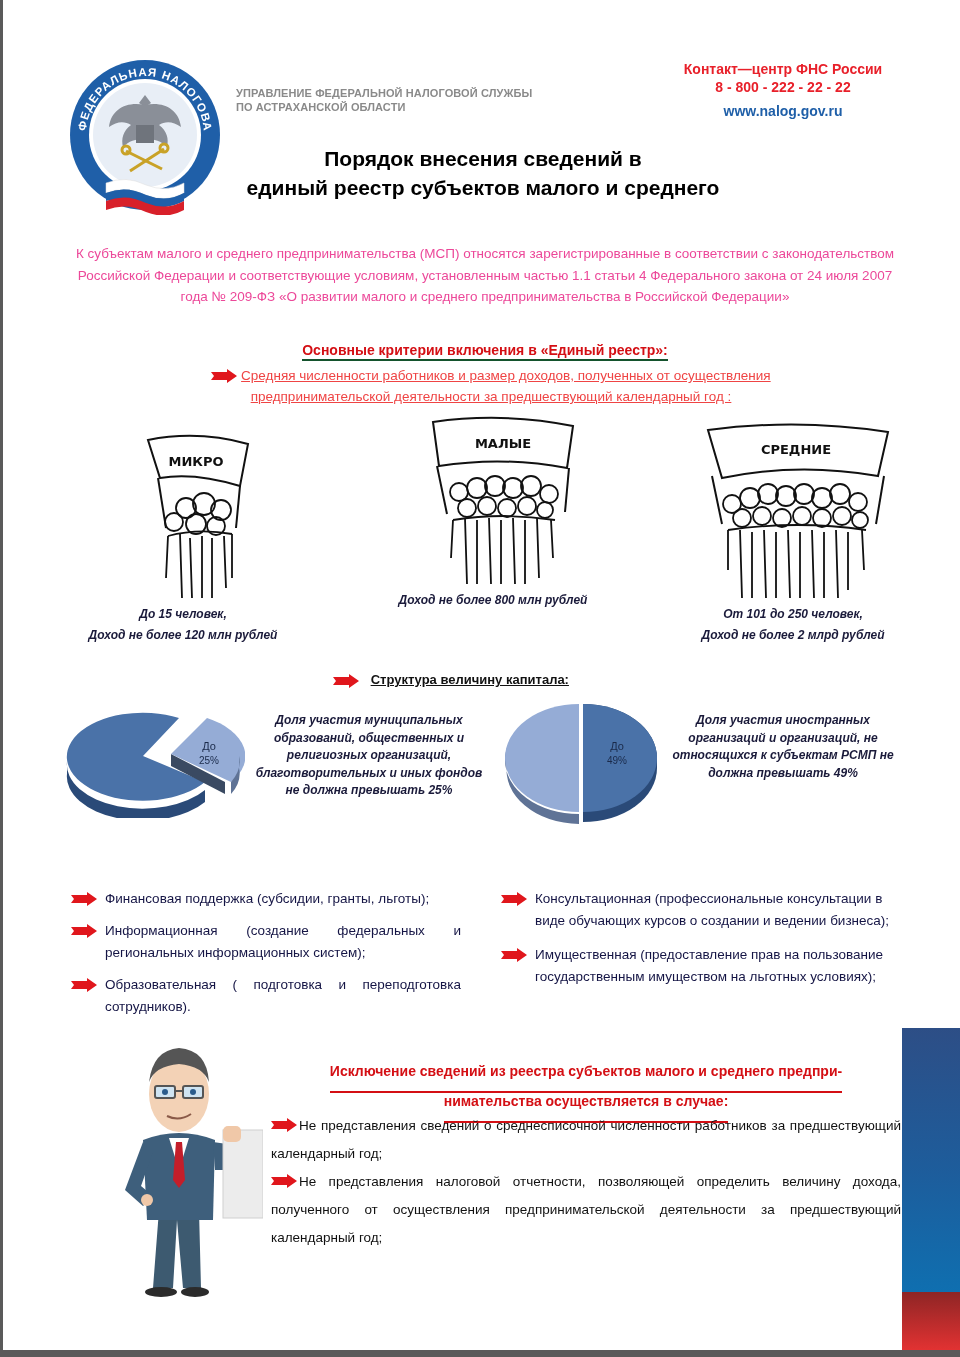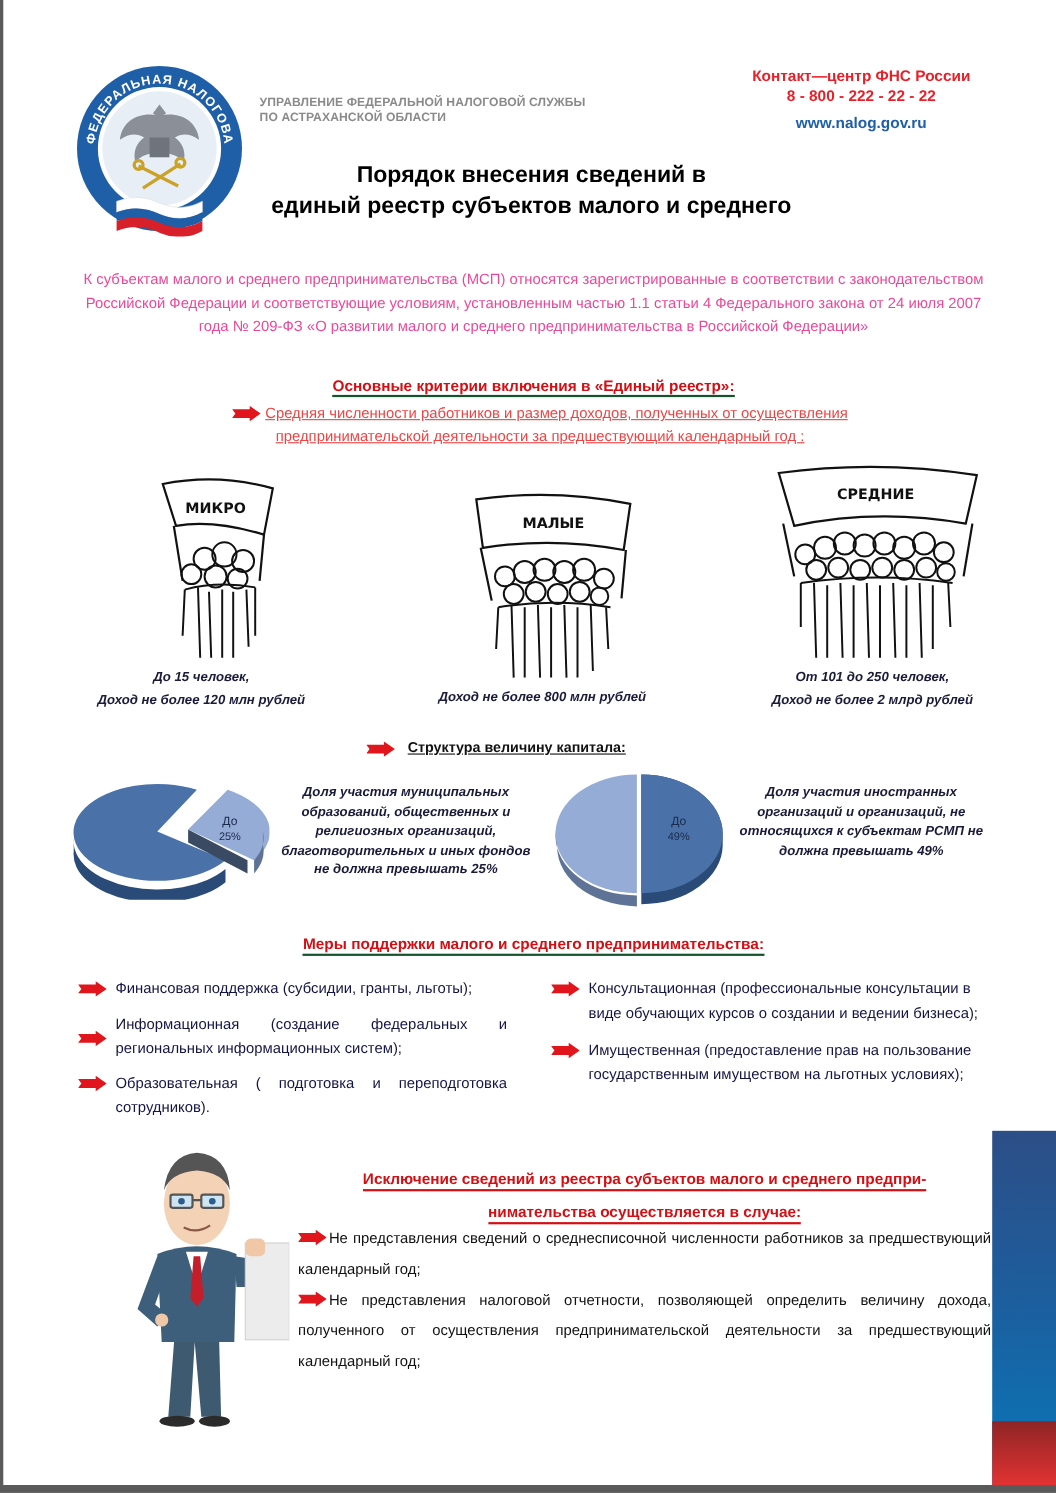"МАЛЫЕ" div.group { top: 440px -> 408px }
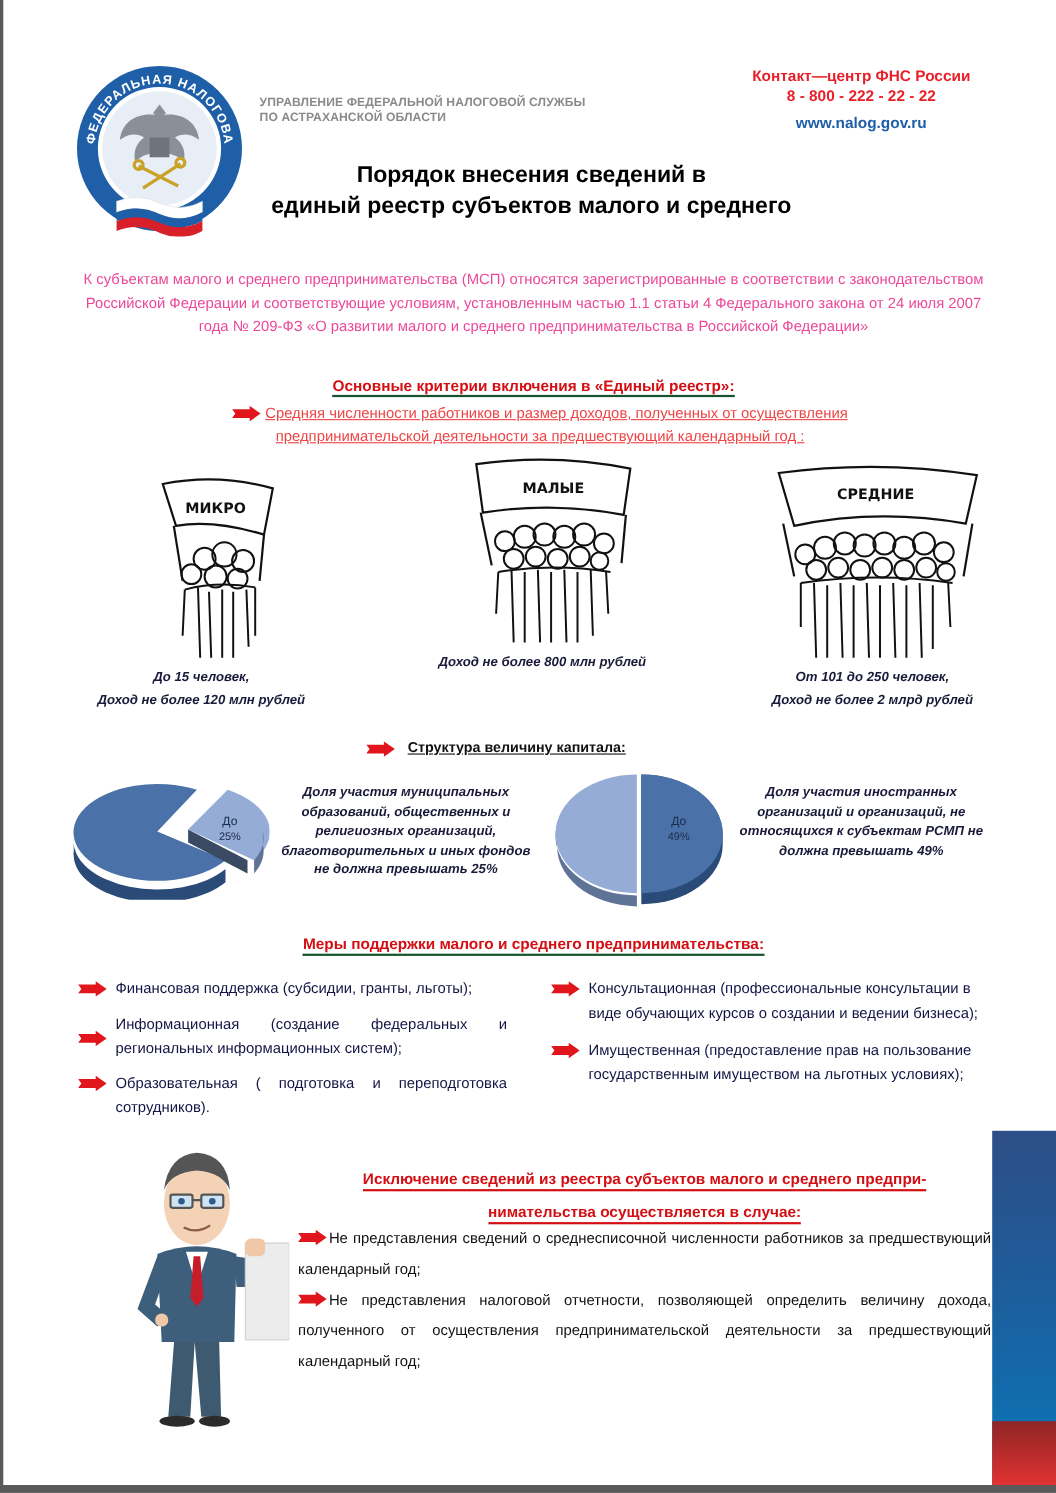"Меры поддержки малого и среднего" div.sec-heading { html: <div> <span>Меры поддержки малого и среднего предпринимательства:</span> </div> -> none }
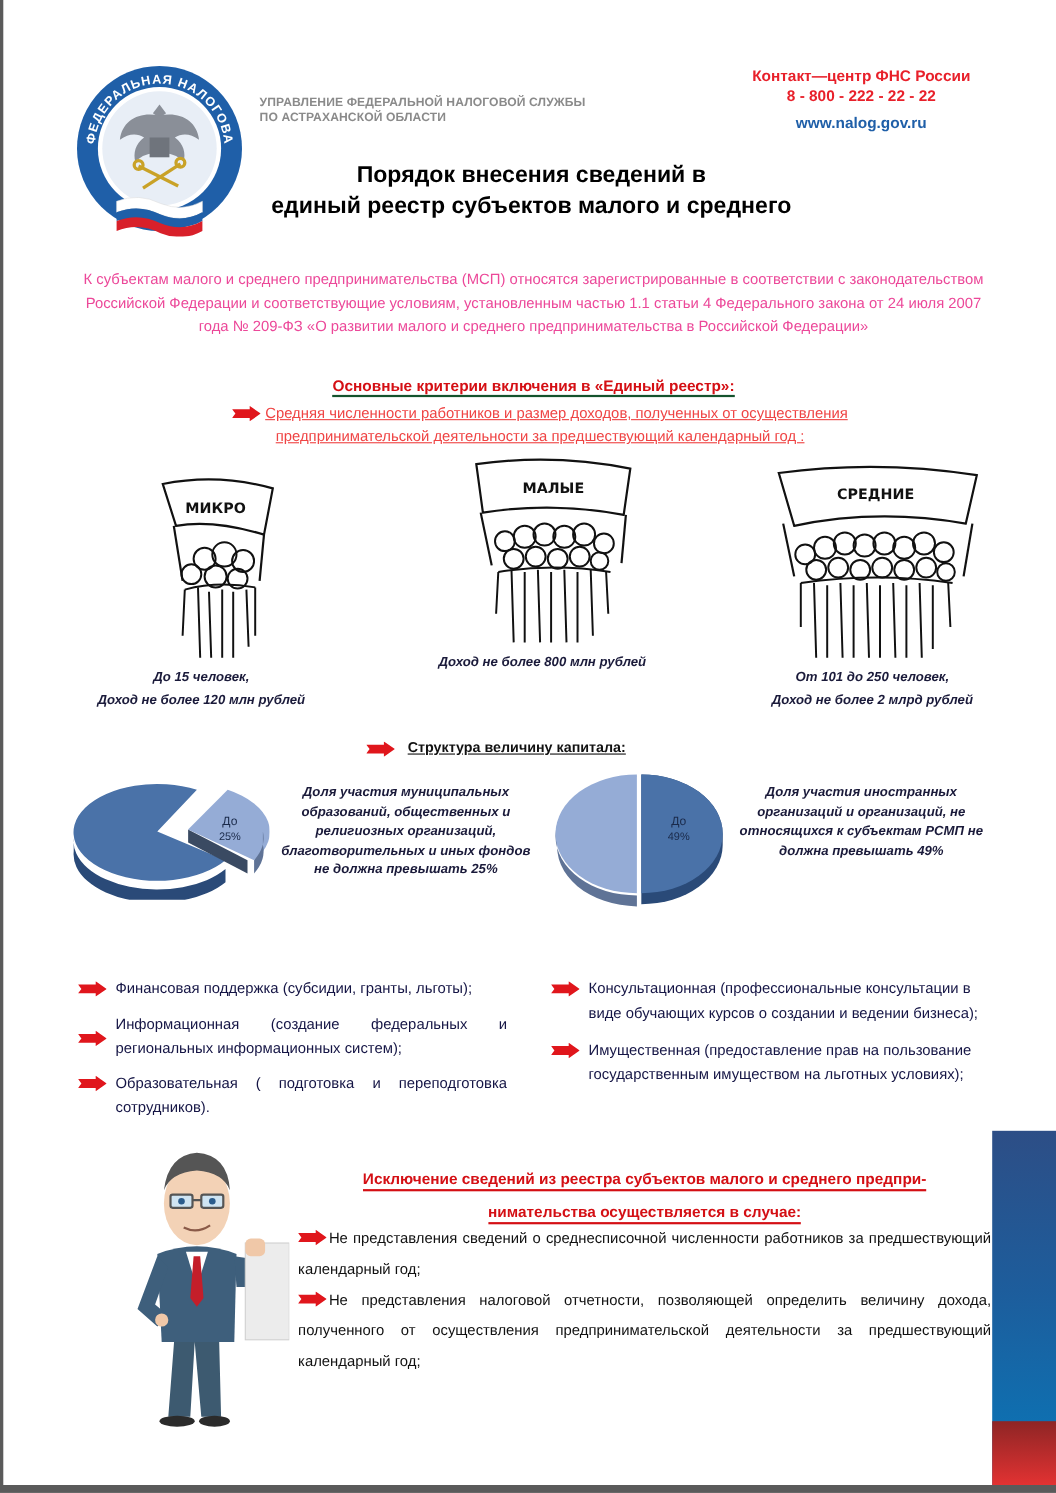"Информационная (создание федеральных и" div.row { align-items: center -> none }
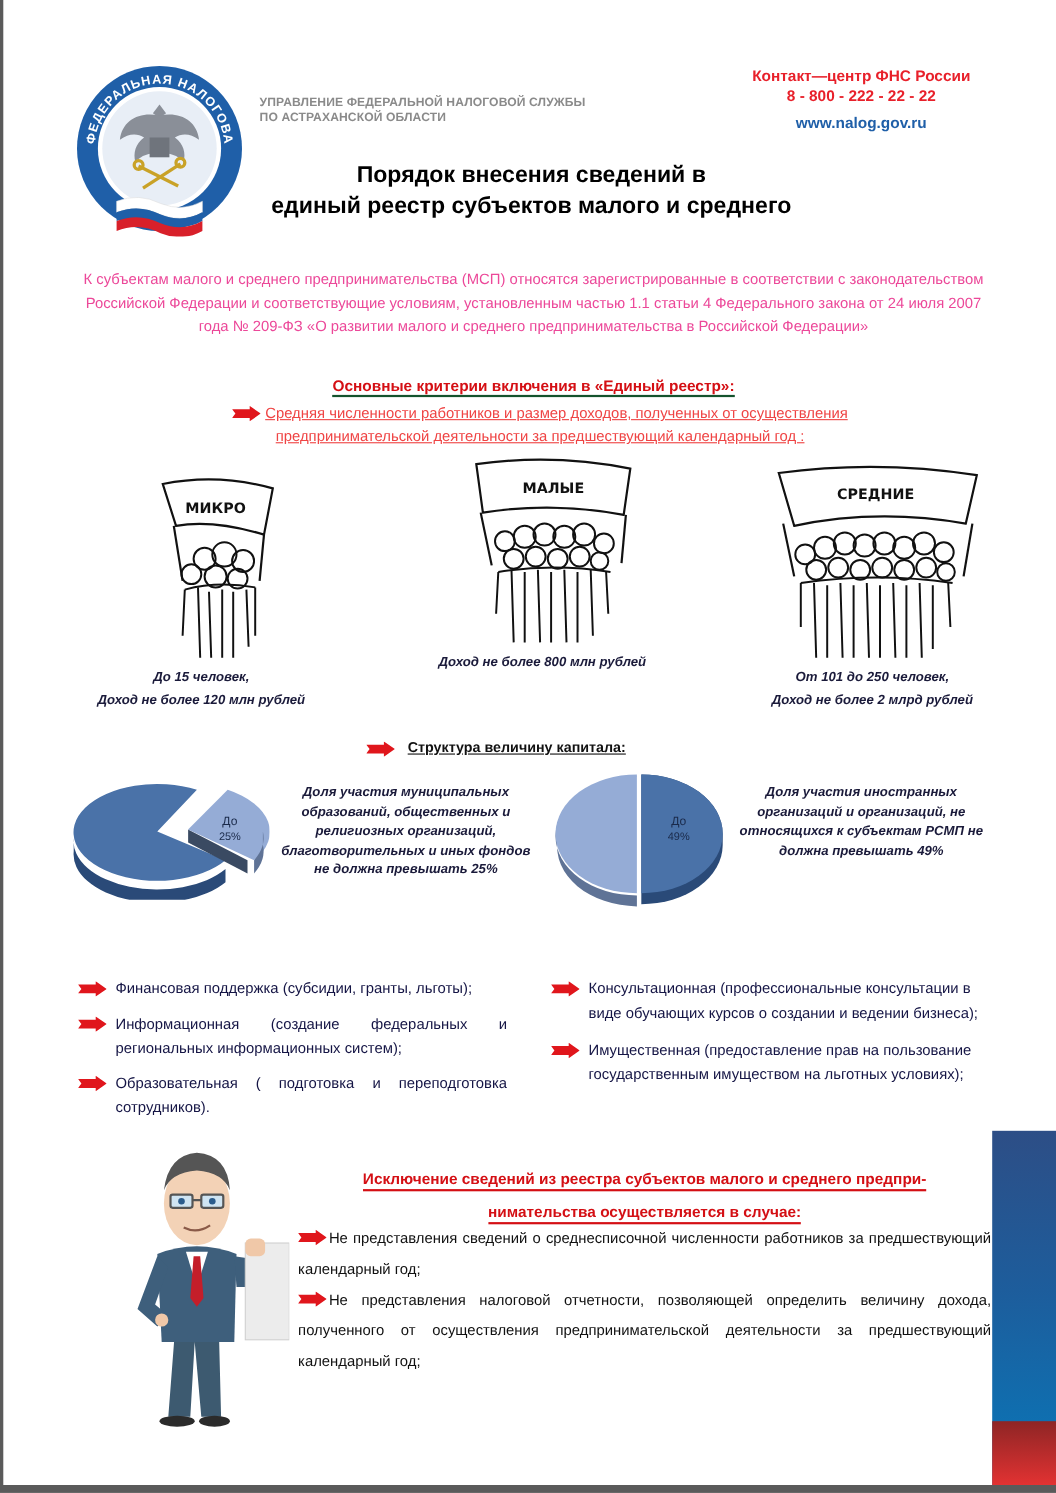"Исключение сведений из реестра субъектов" .excl-heading span { padding-bottom: 2px -> 12px }
